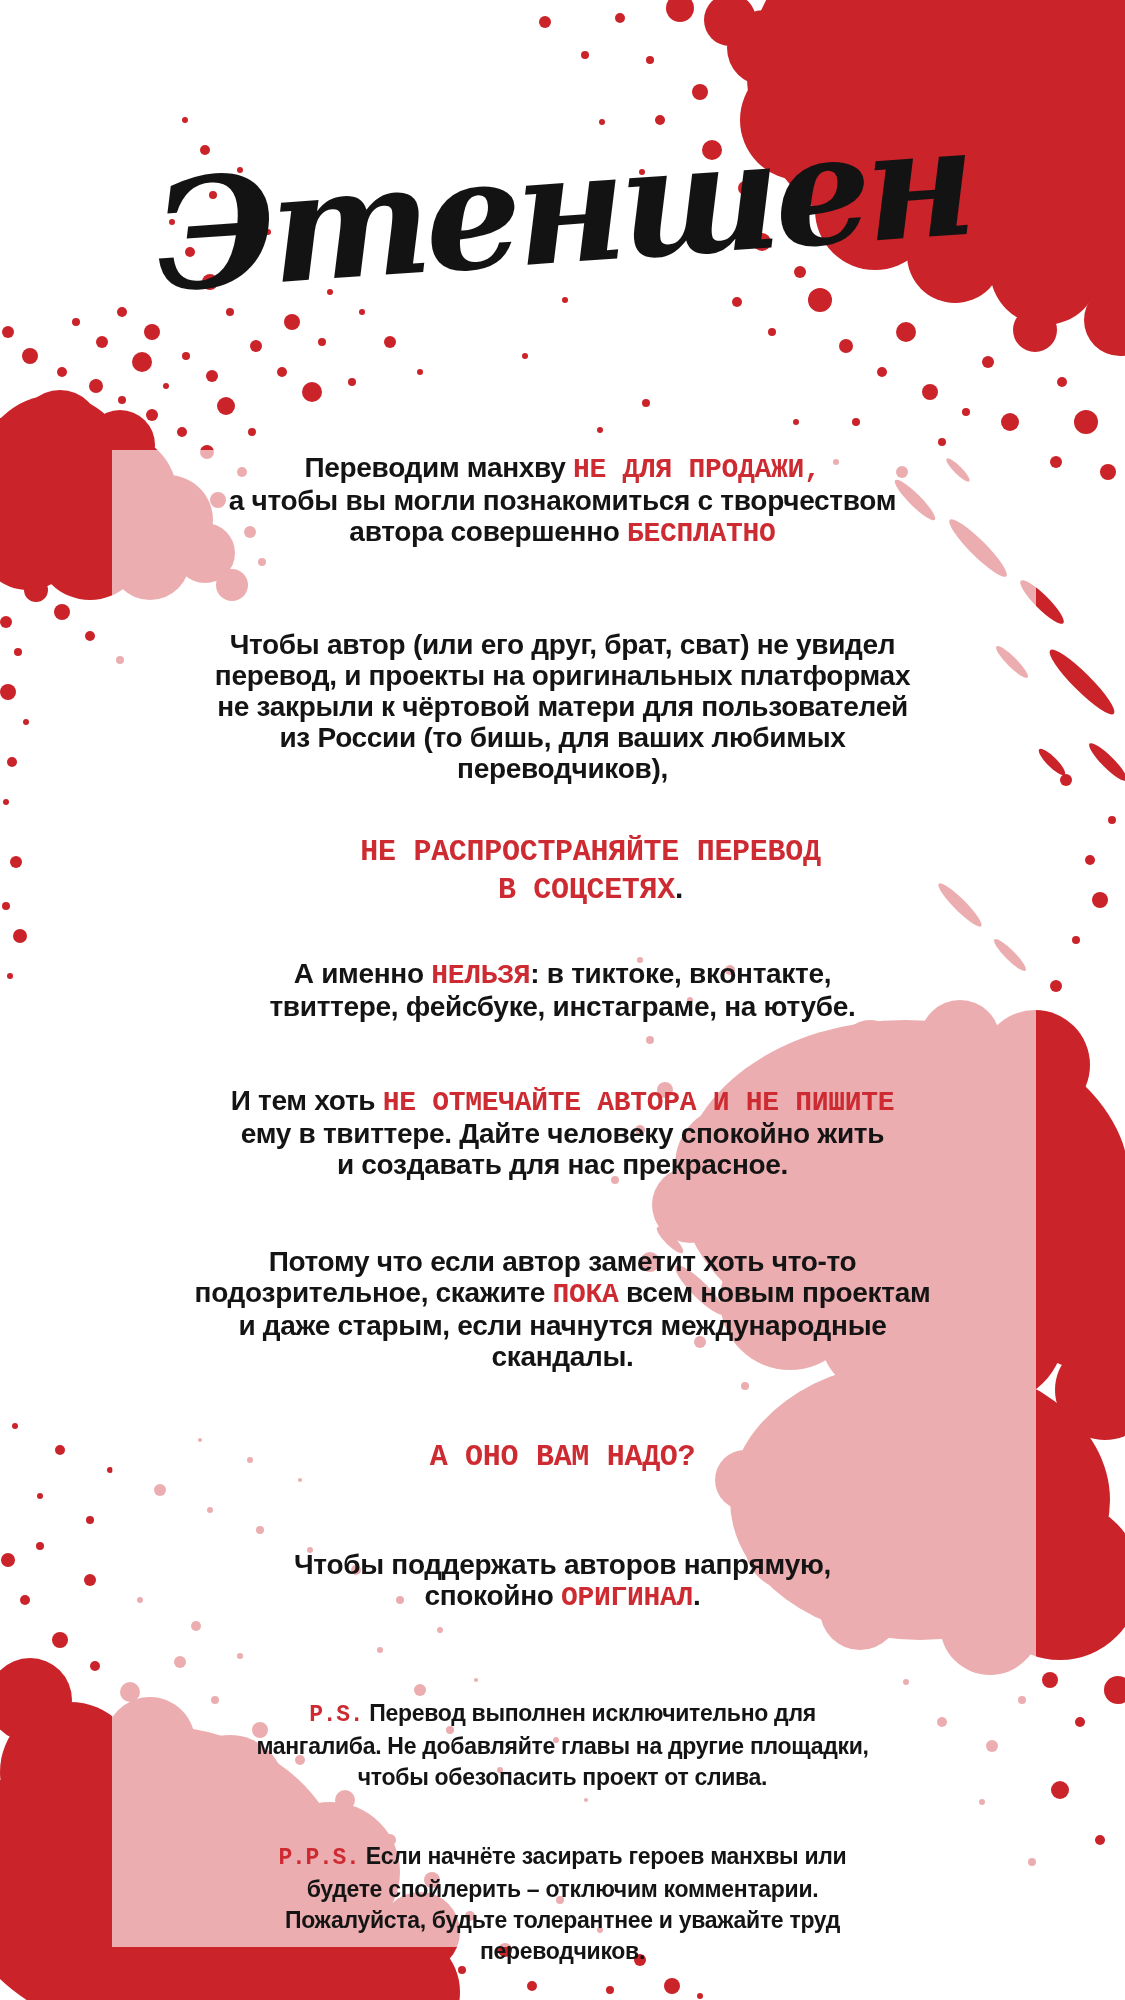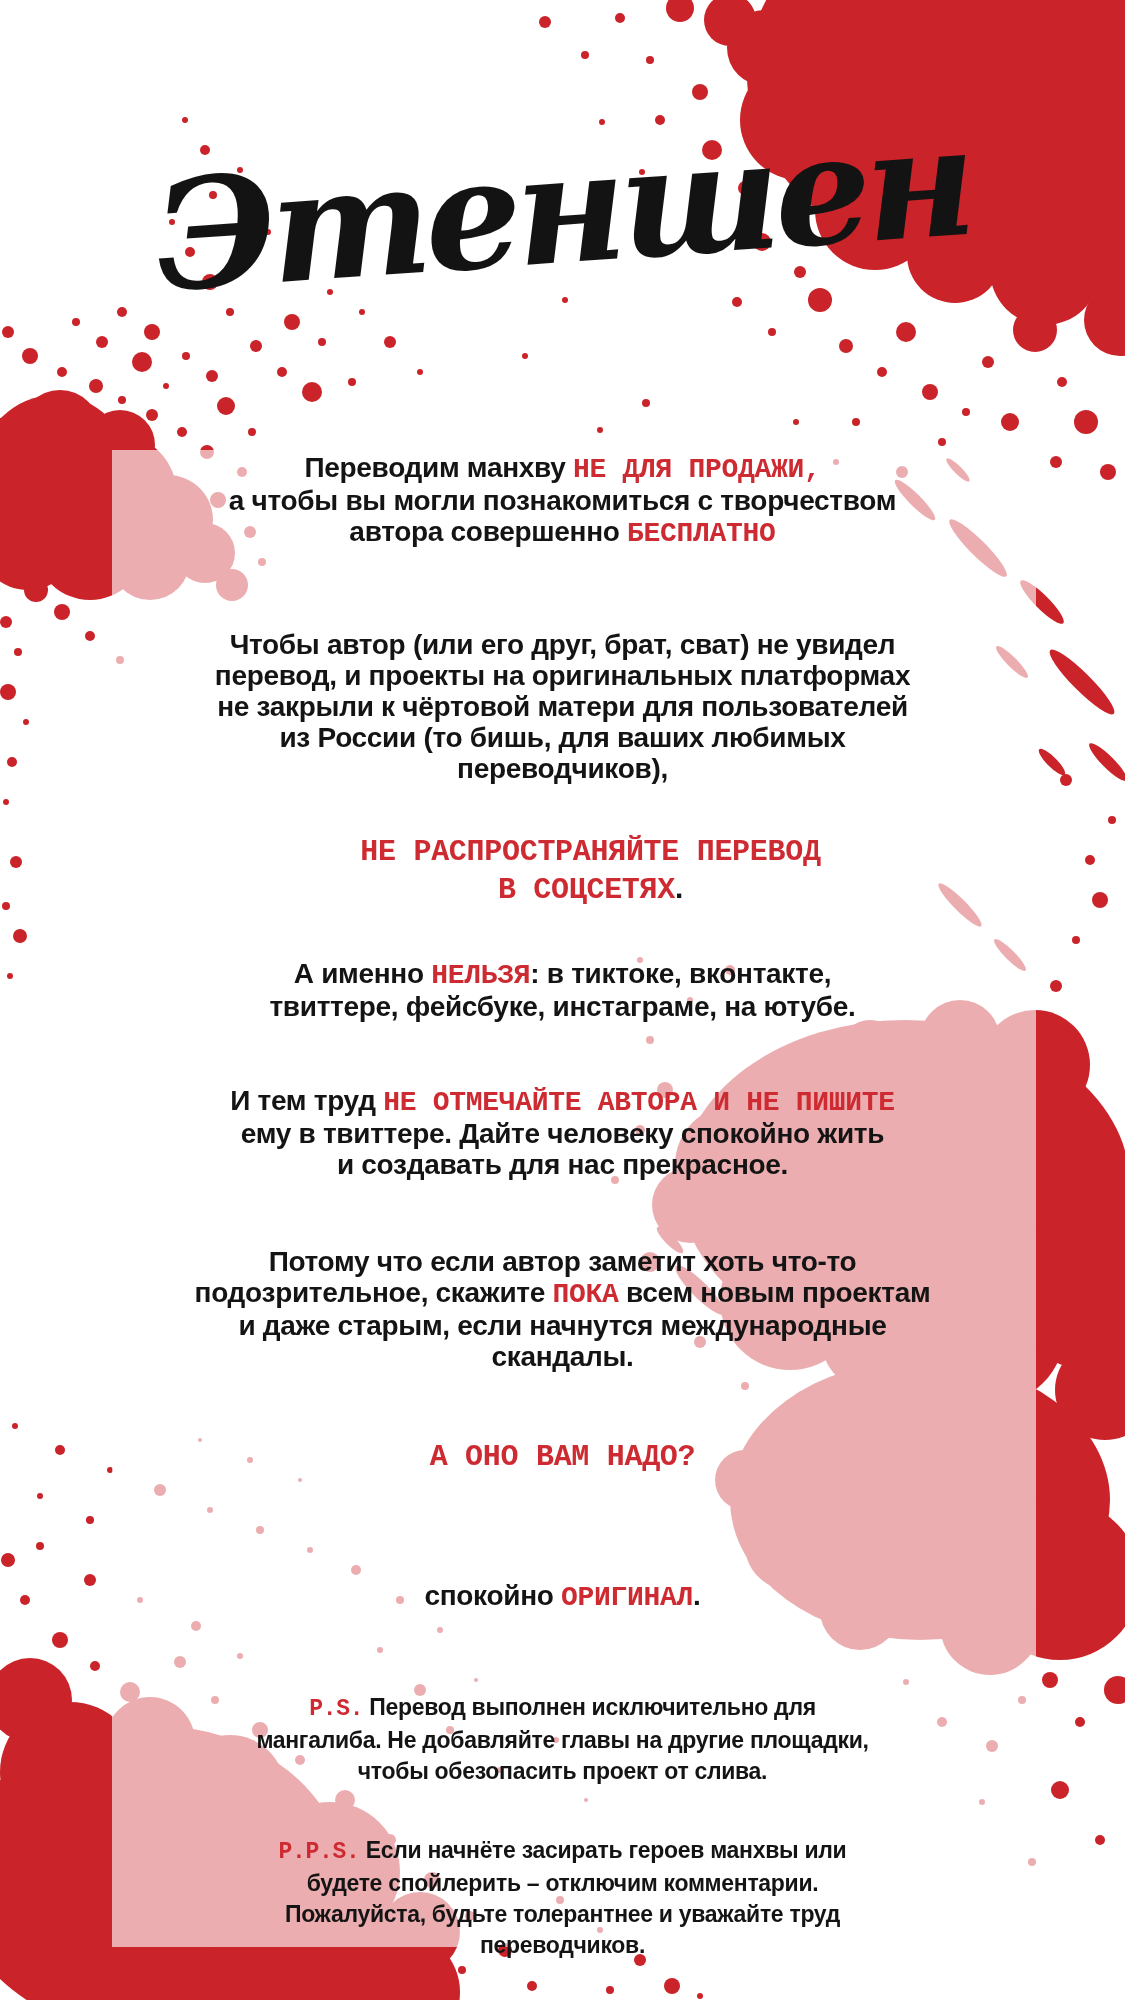"И тем труд" span { text: труд -> хоть }
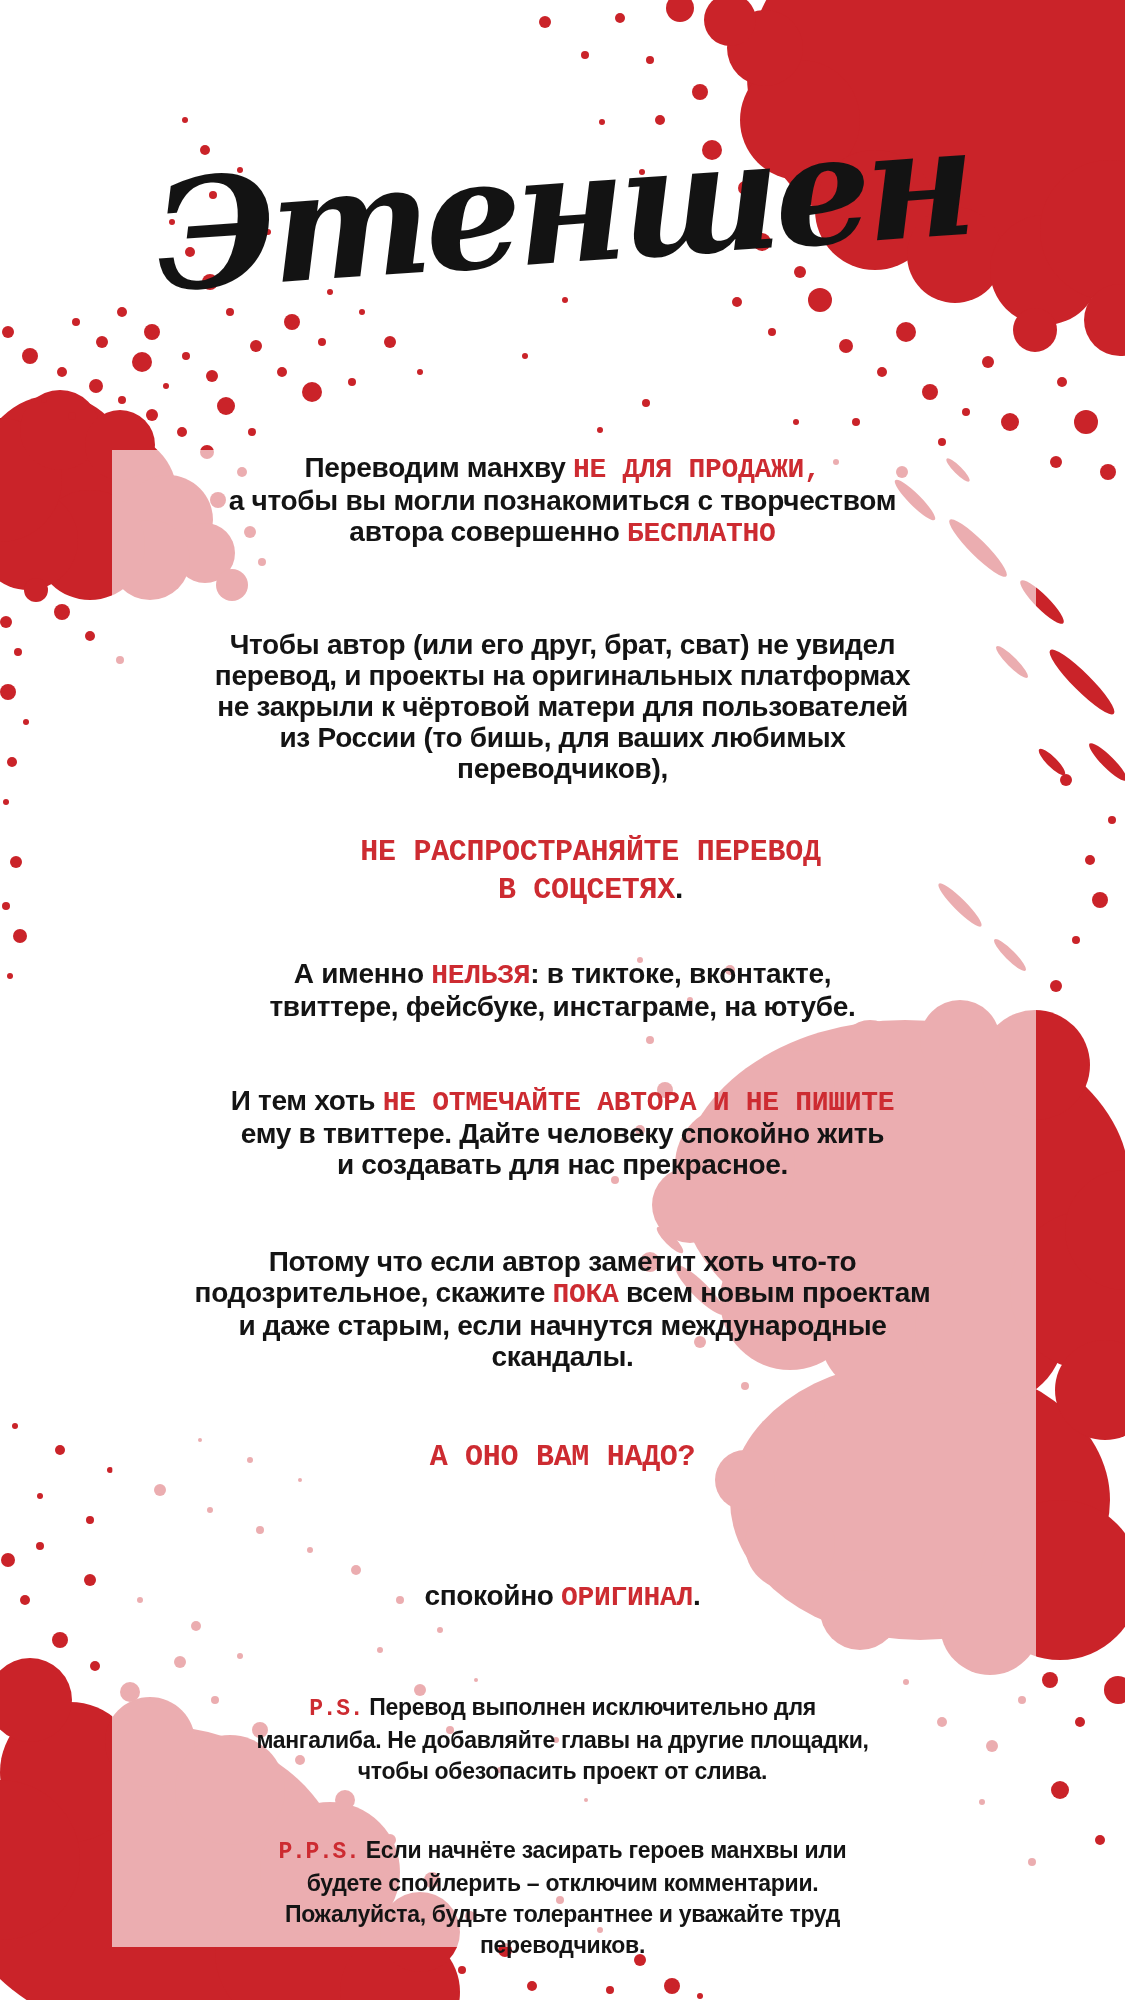"Чтобы поддержать авторов напрямую," span { html: none -> <span>Чтобы поддержать авторов напрямую,</span> }
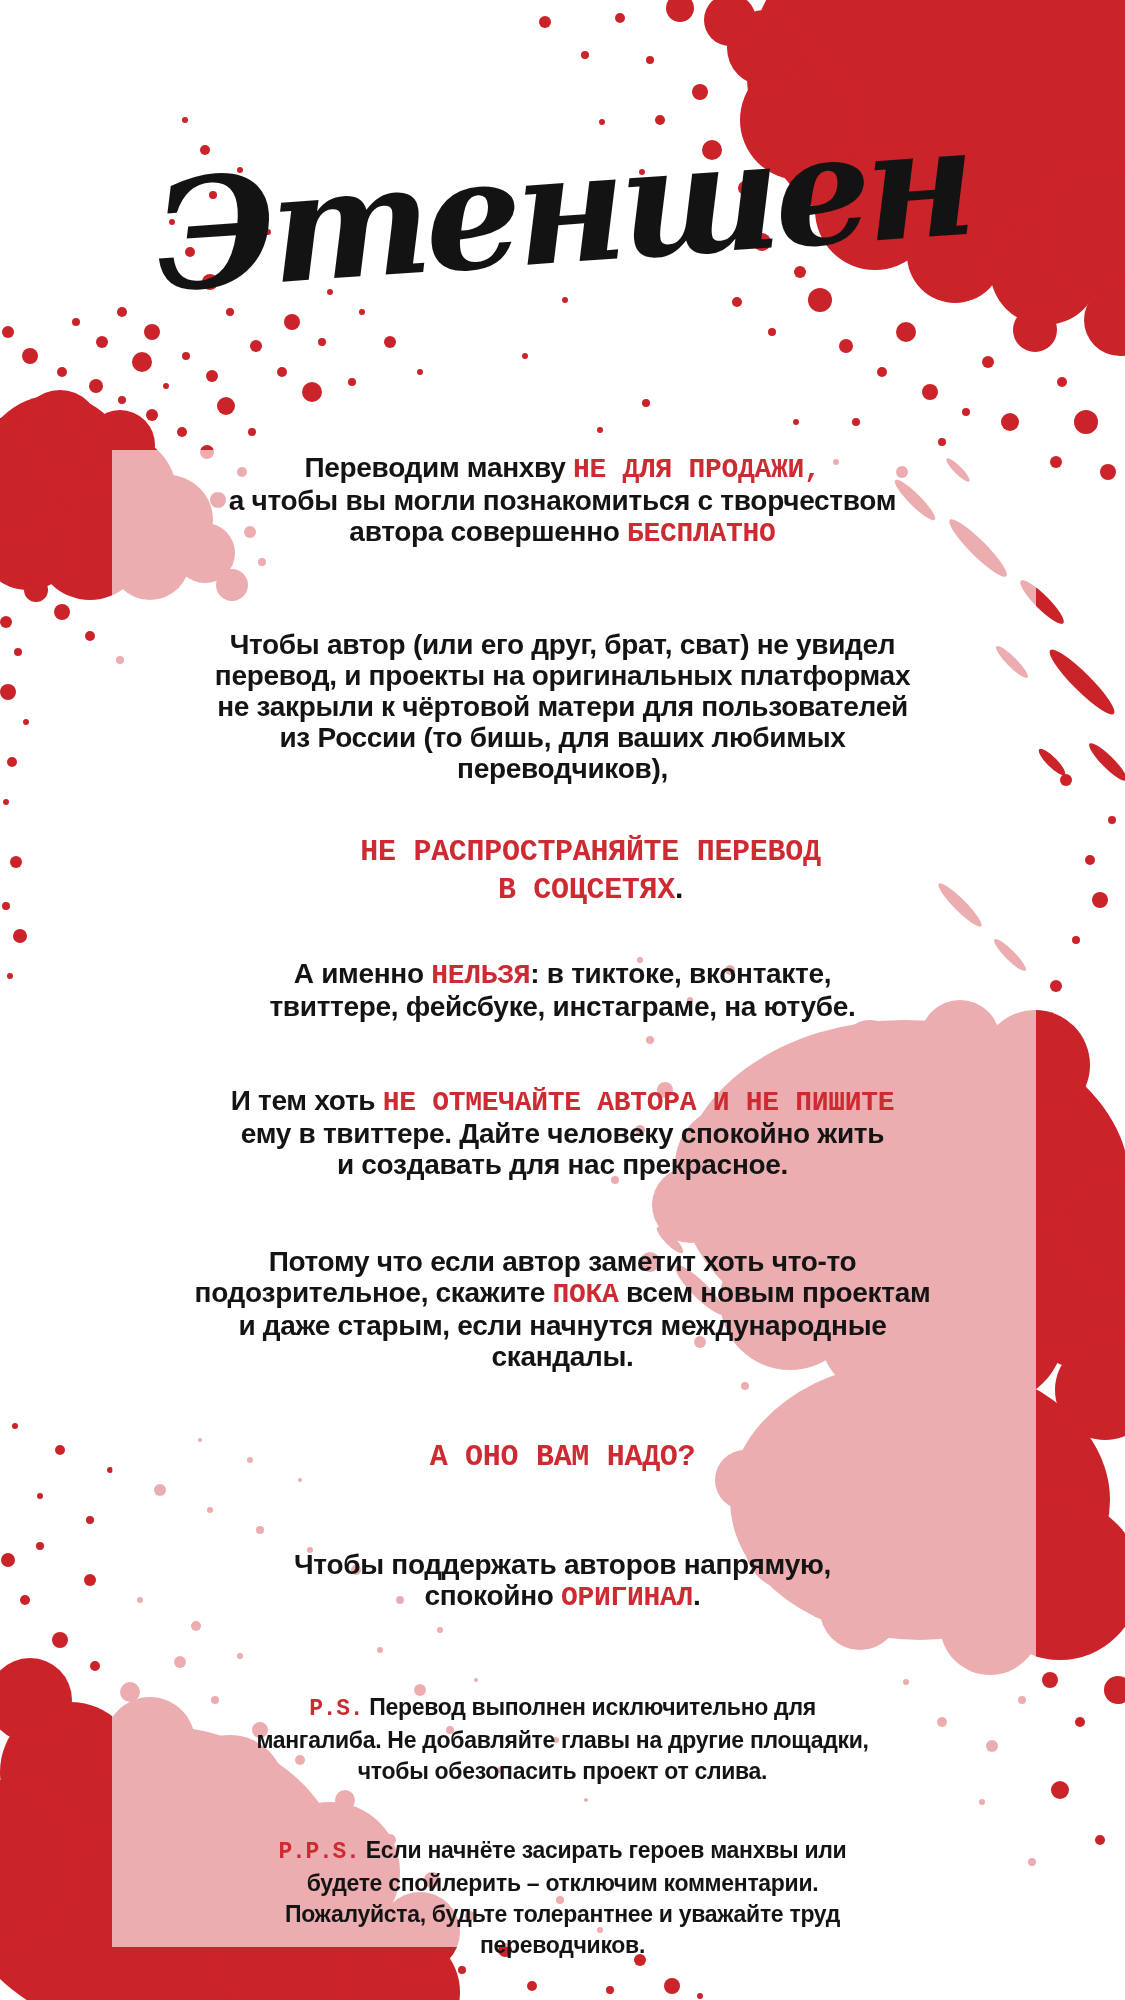"P.S. Перевод выполнен исключительно для" .blk.note { margin-top: none -> 6px }
